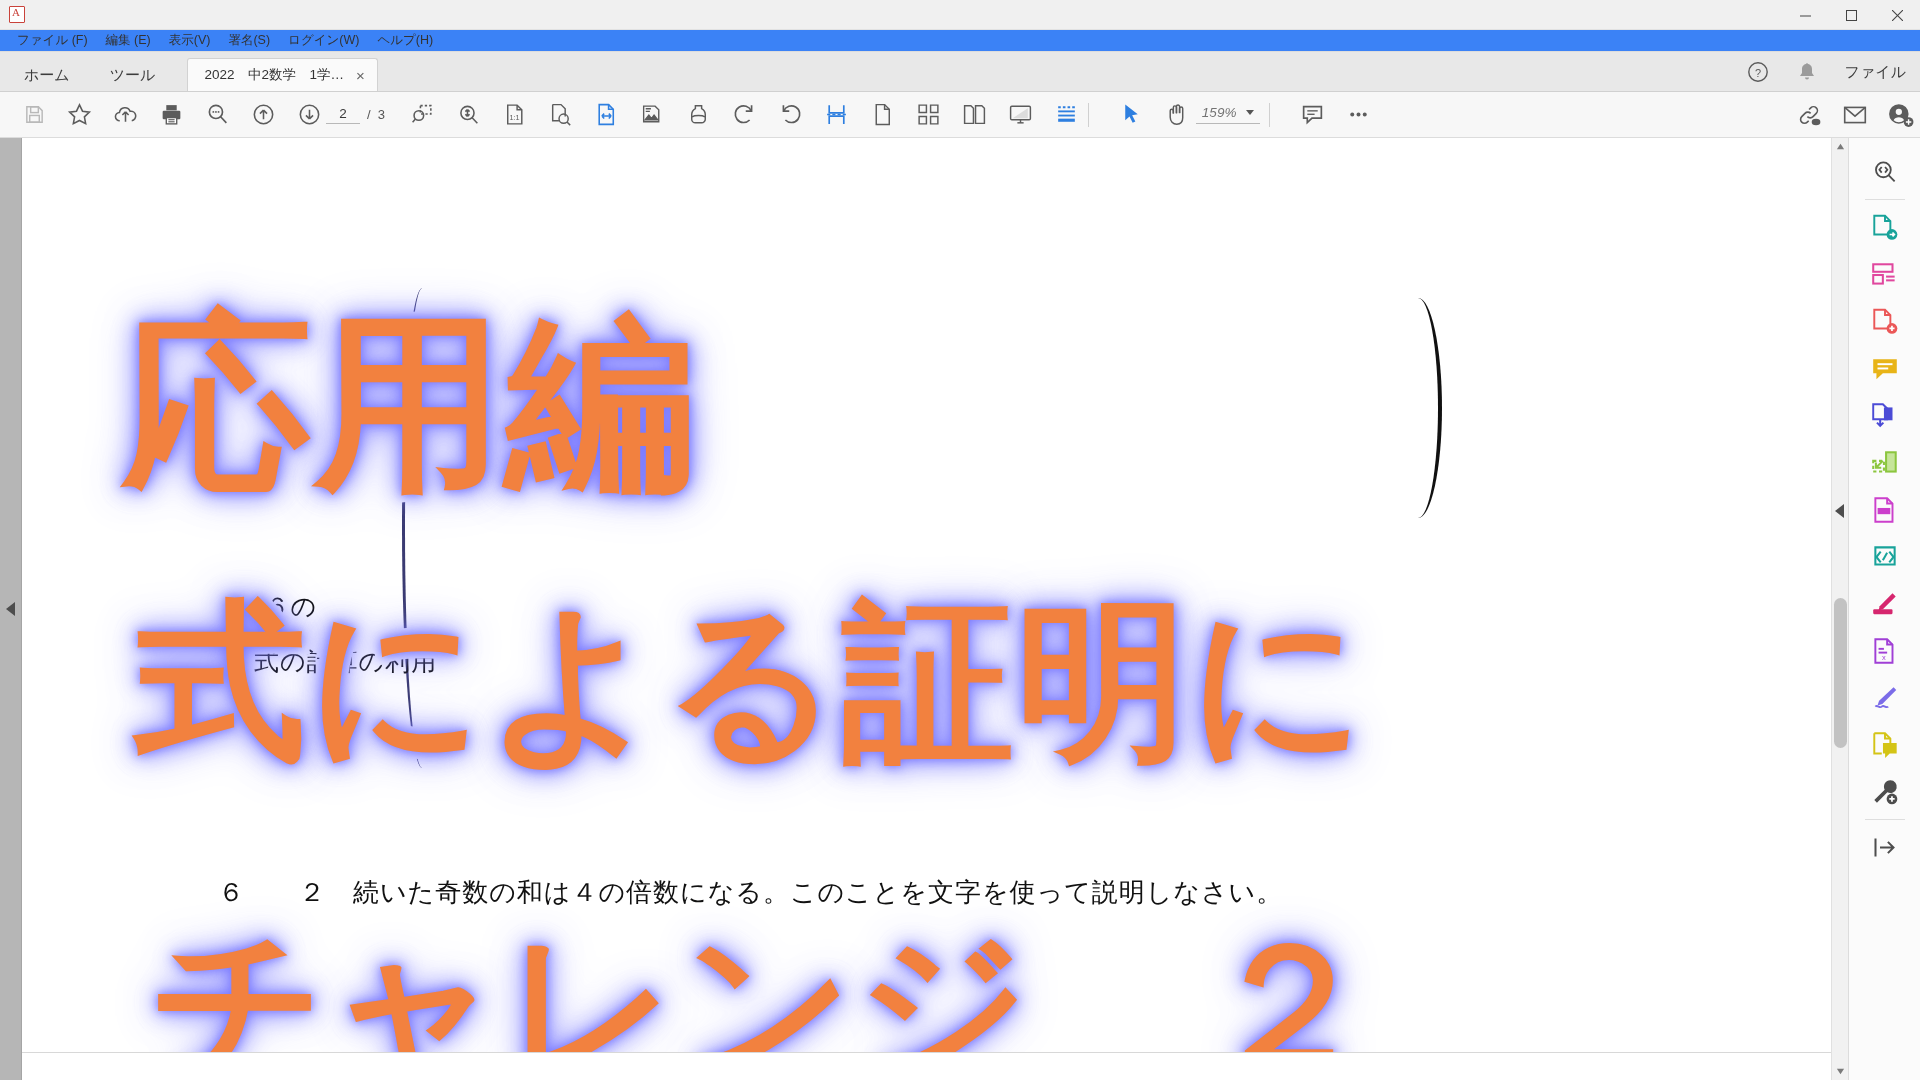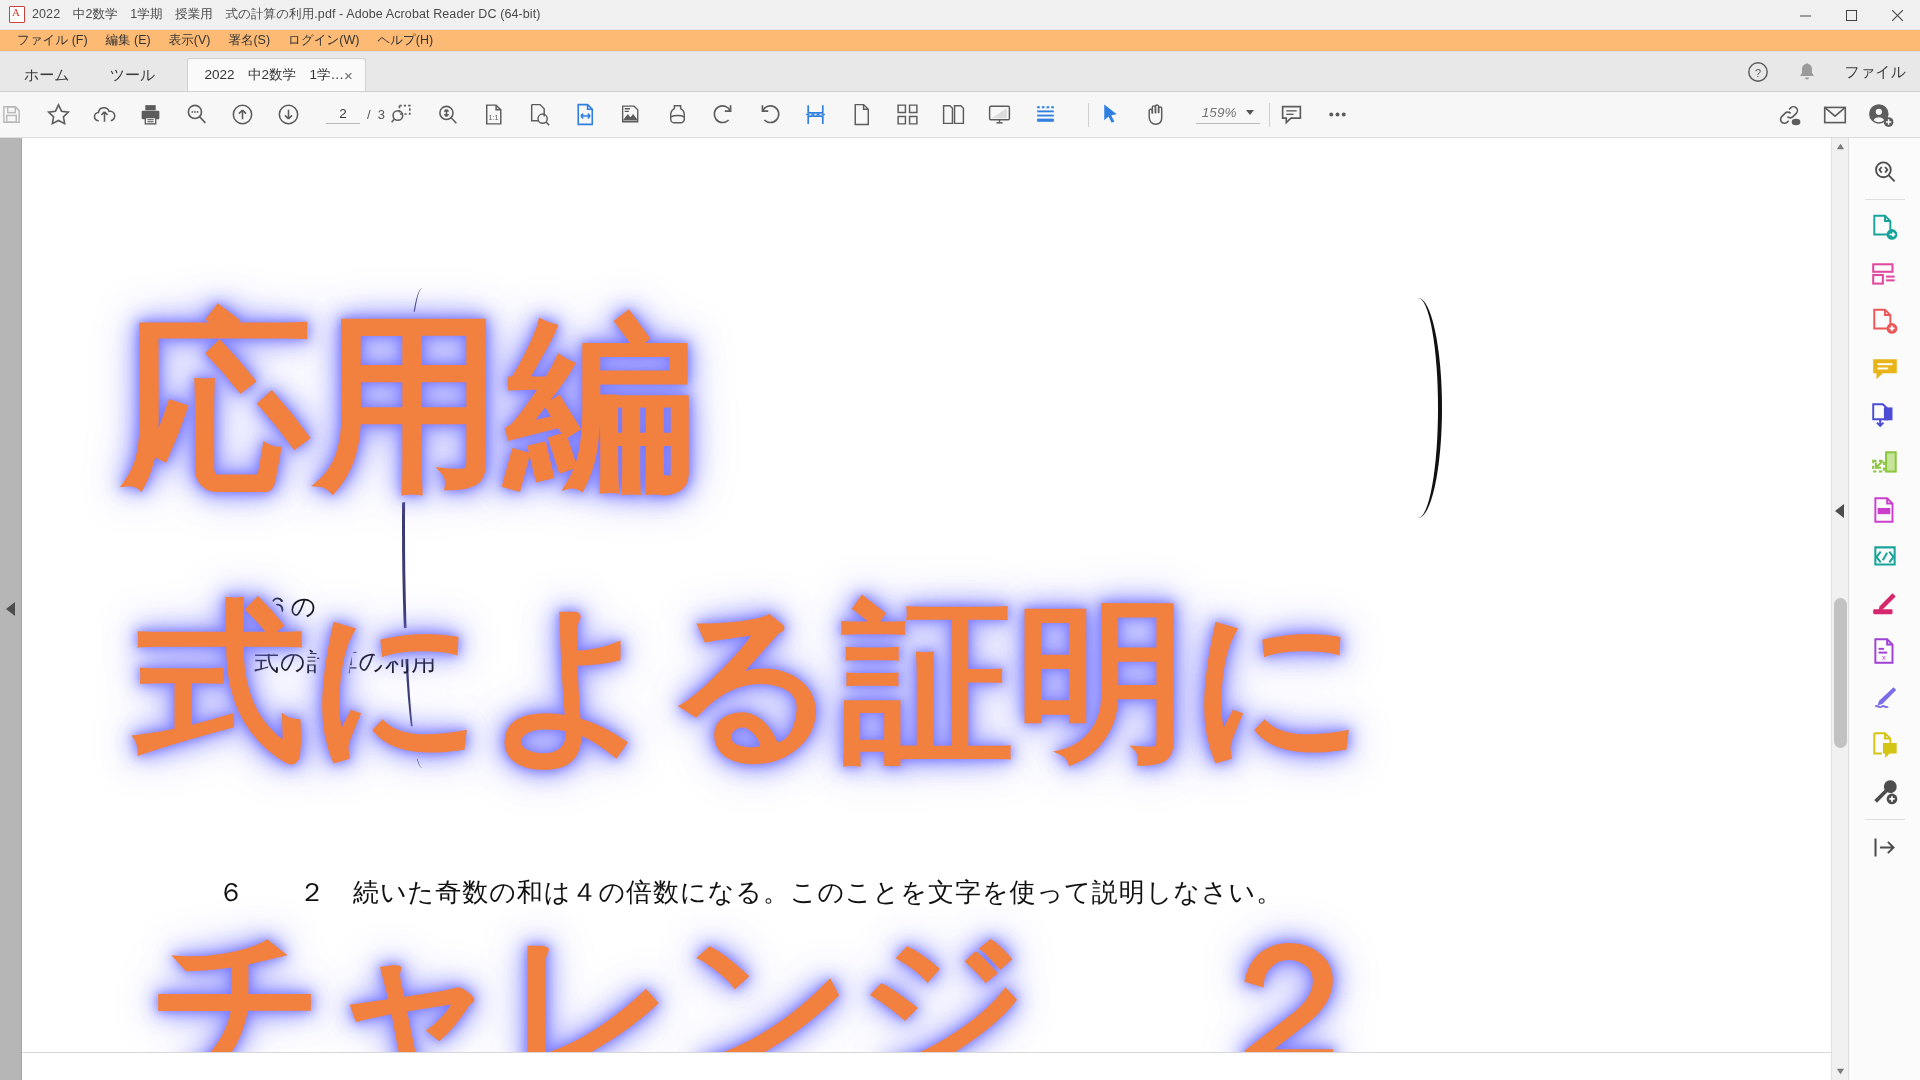"2022 中2数学 1学期 授業用 式の計算の利用.pdf" div.tb-title { html: <div>2022 中2数学 1学期 授業用 式の計算の利用.pdf - Adobe Acrobat Reader DC (64-bit)</div> -> none }
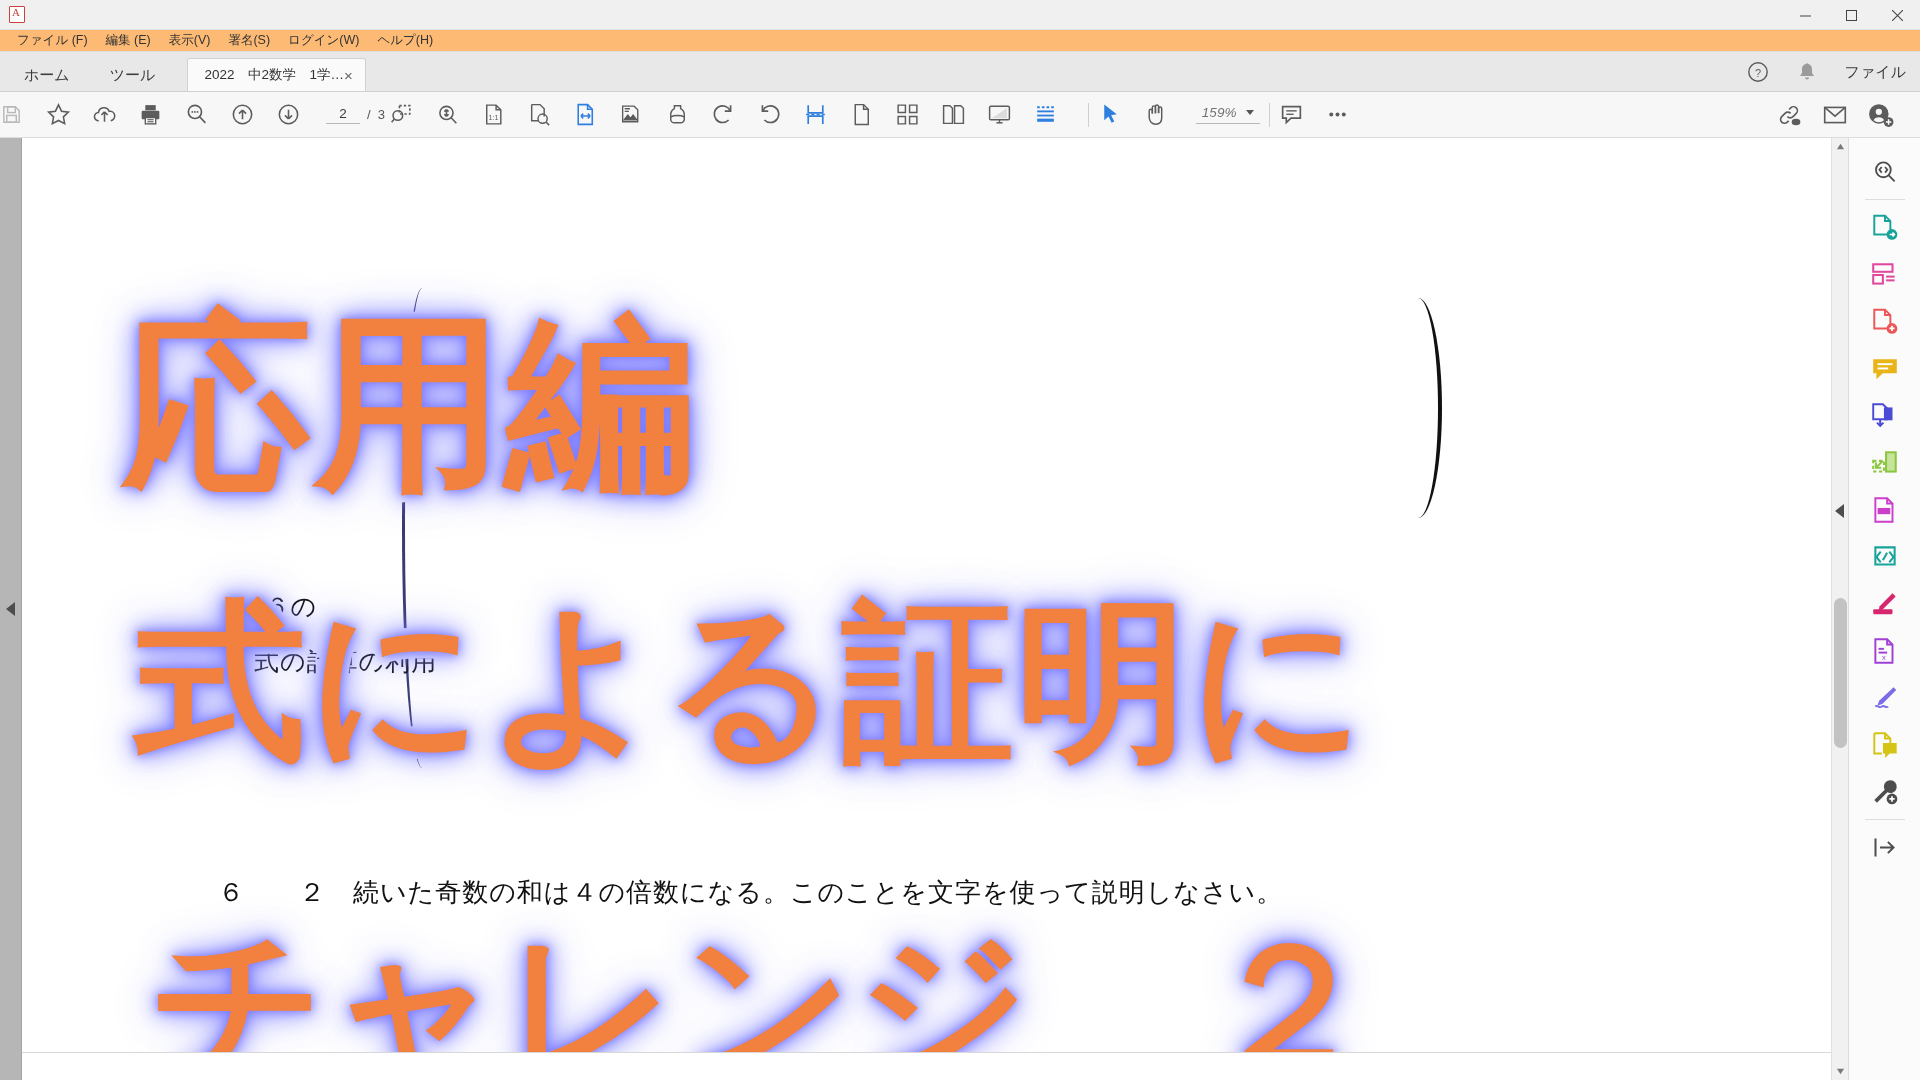"ファイル (F)" .menubar { background: #fdba74 -> #3b82f6 }
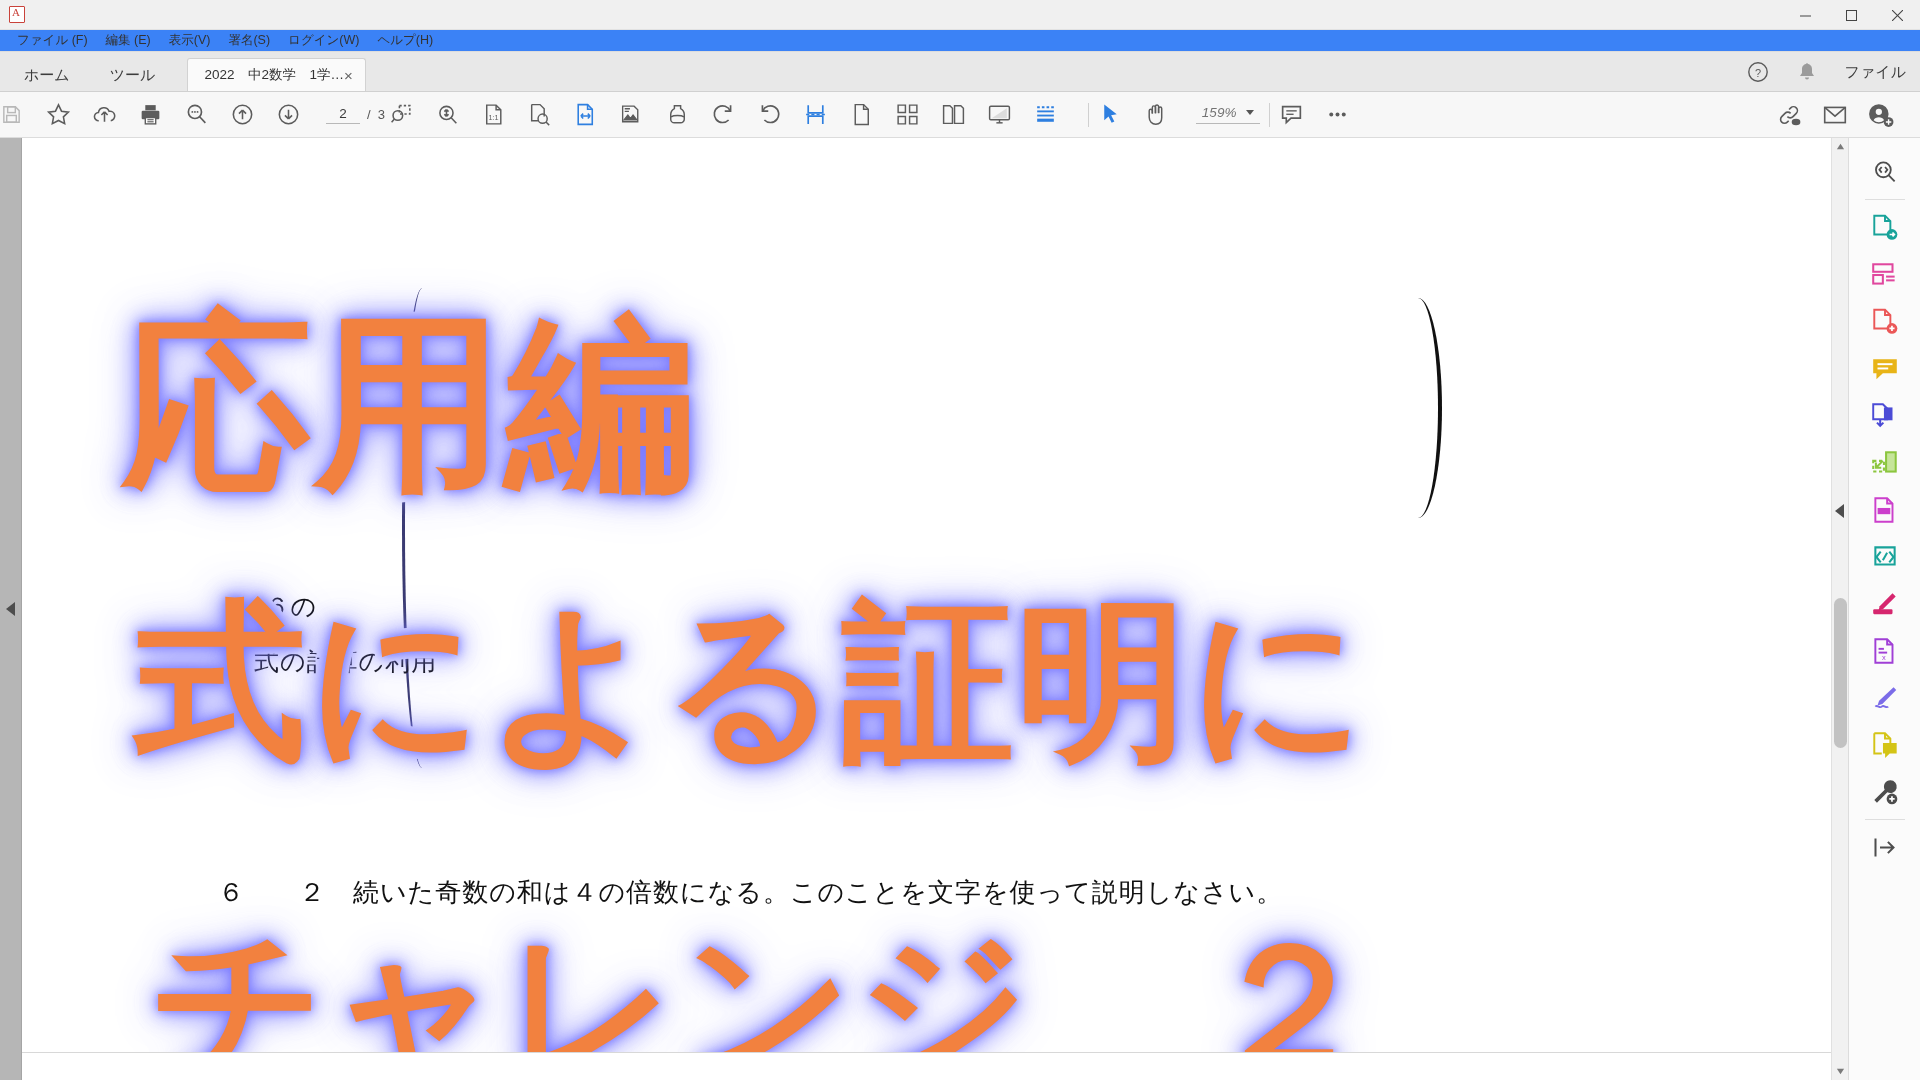"2022 中2数学 1学…" .doctab { gap: none -> 12px }
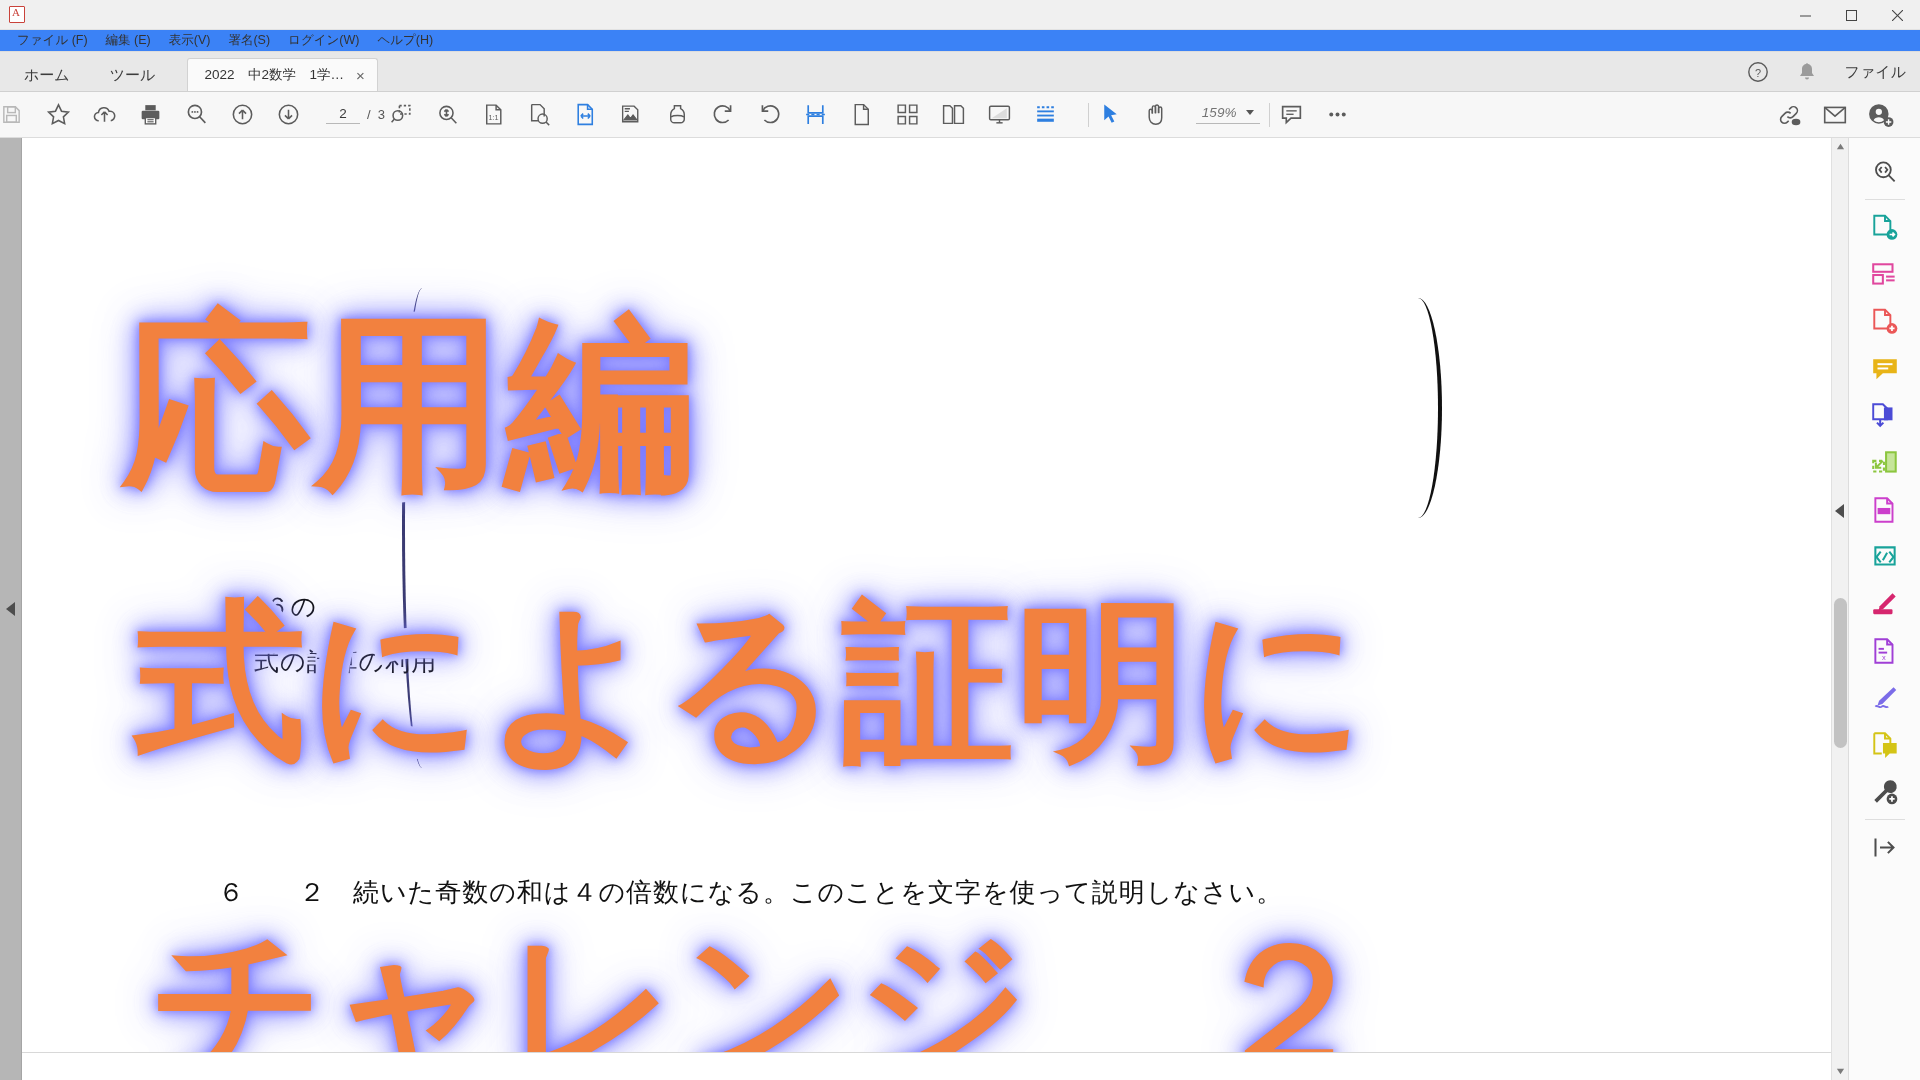"1:1" .tool { justify-content: flex-start -> flex-end }
